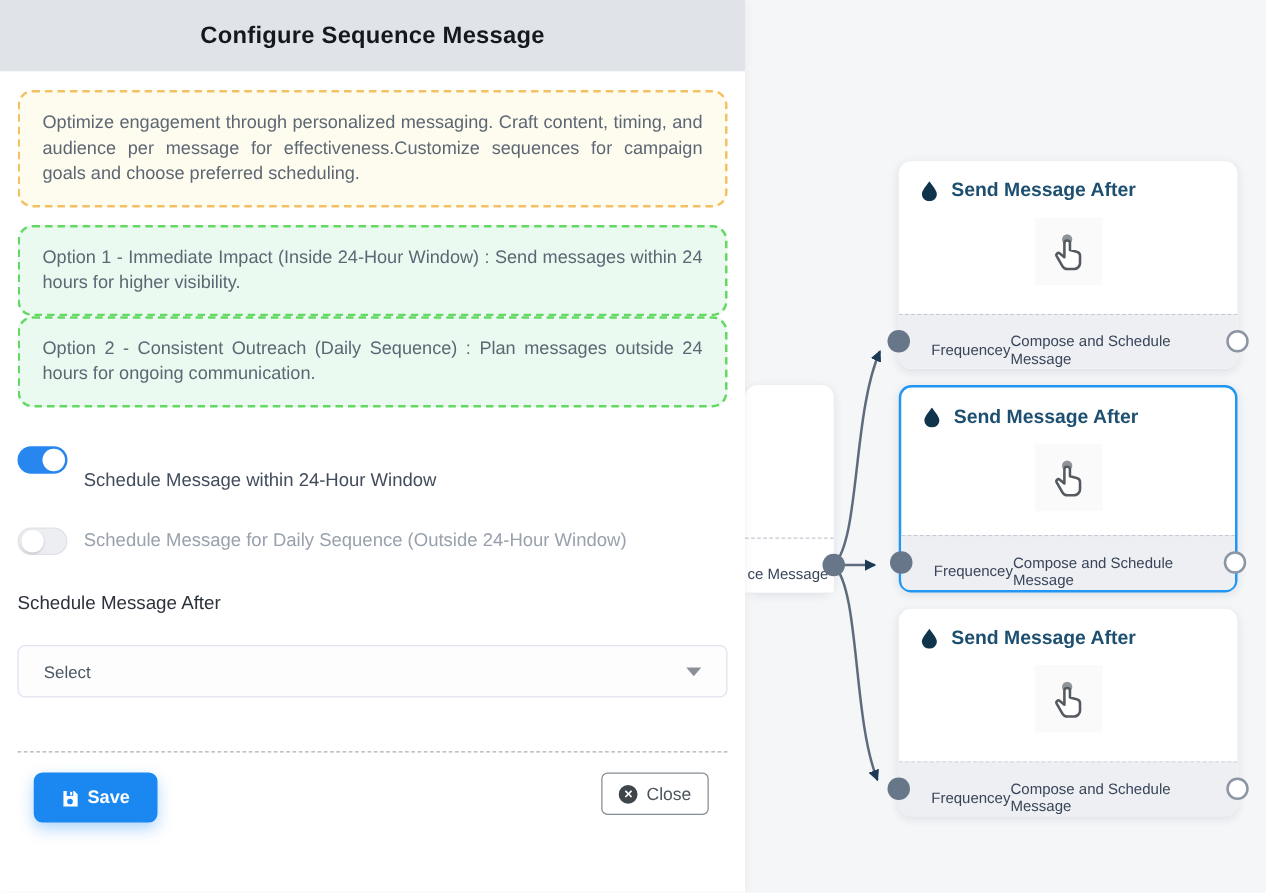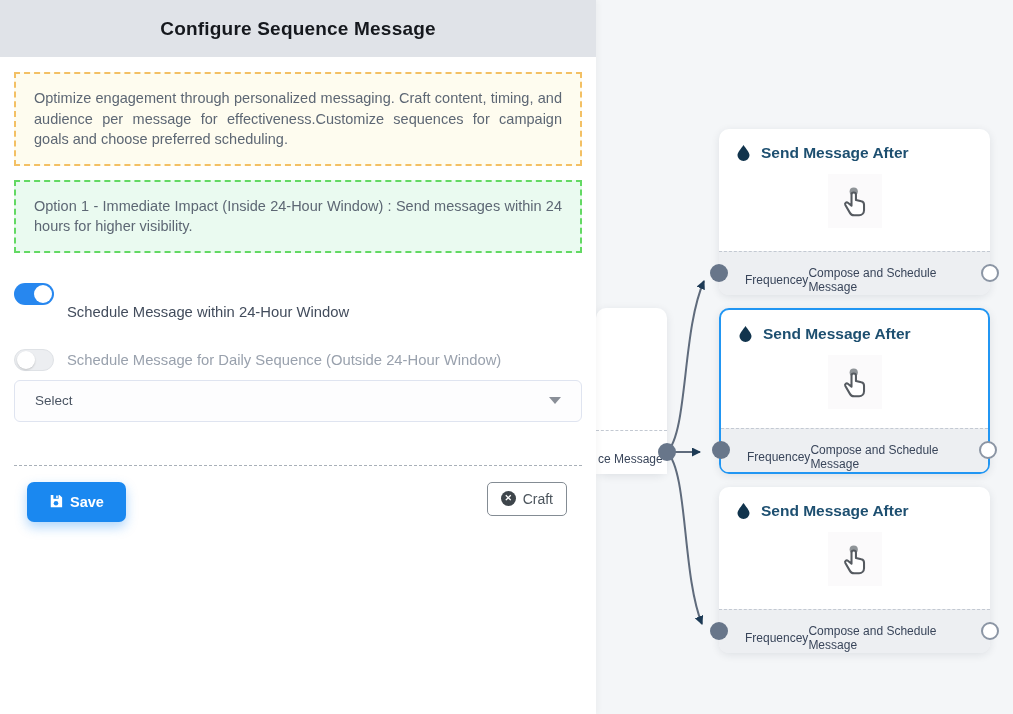"Optimize engagement through personalized" .note-box { border-radius: 0 -> 12px }
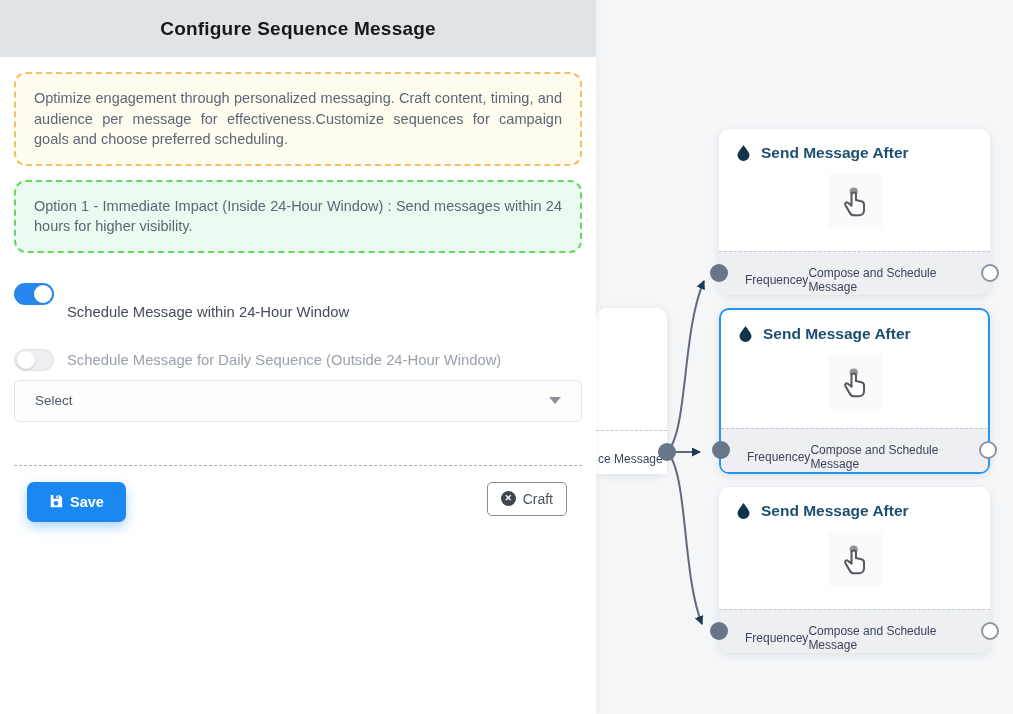"Option 2 - Consistent Outreach" div.note-box { html: none -> <div> <span>Option 2 - Consistent Outreach (Daily Sequence) : Plan messages outside 24 hours for ongoing communication.</span> </div> }
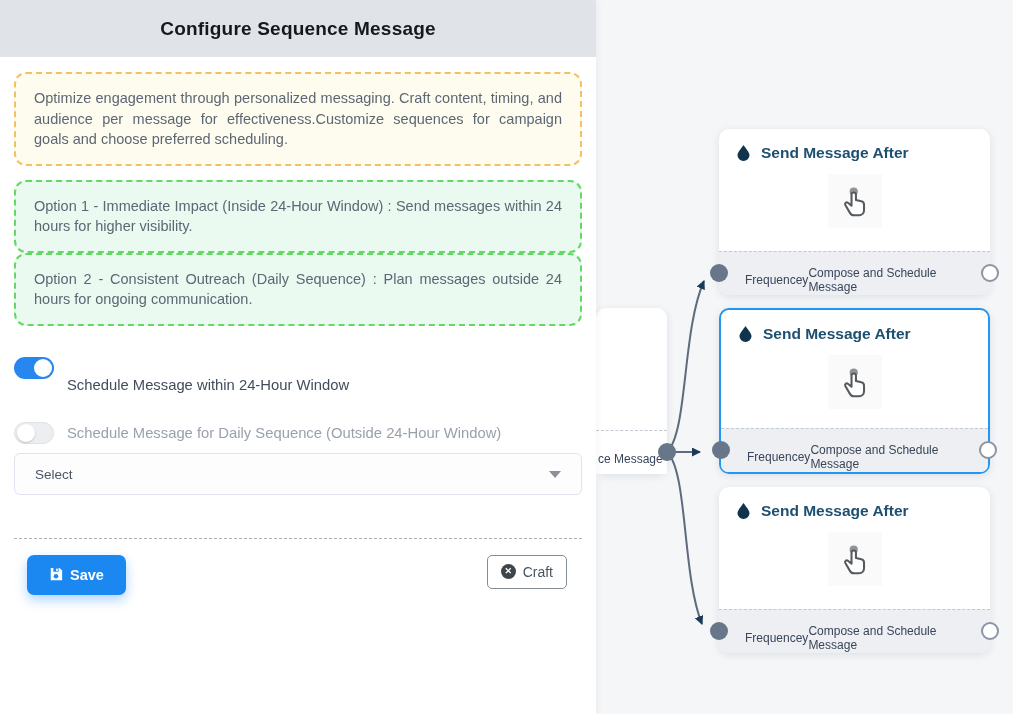"Schedule Message After" div.field-label { html: none -> <div>Schedule Message After</div> }
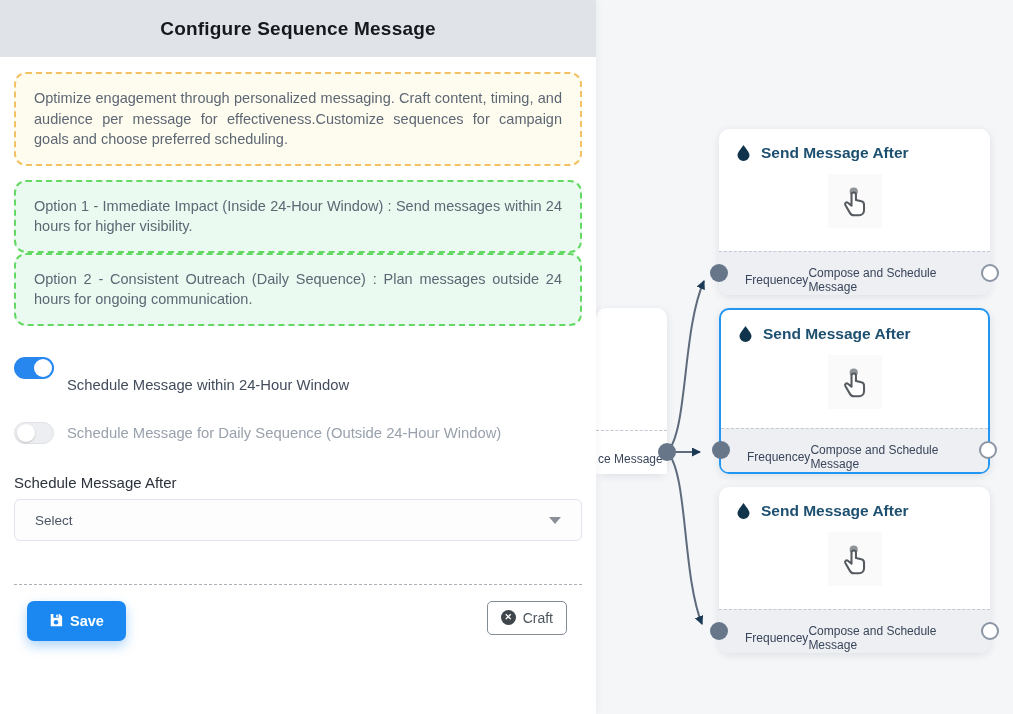"Select" .select-box { margin-top: 8px -> 25px }
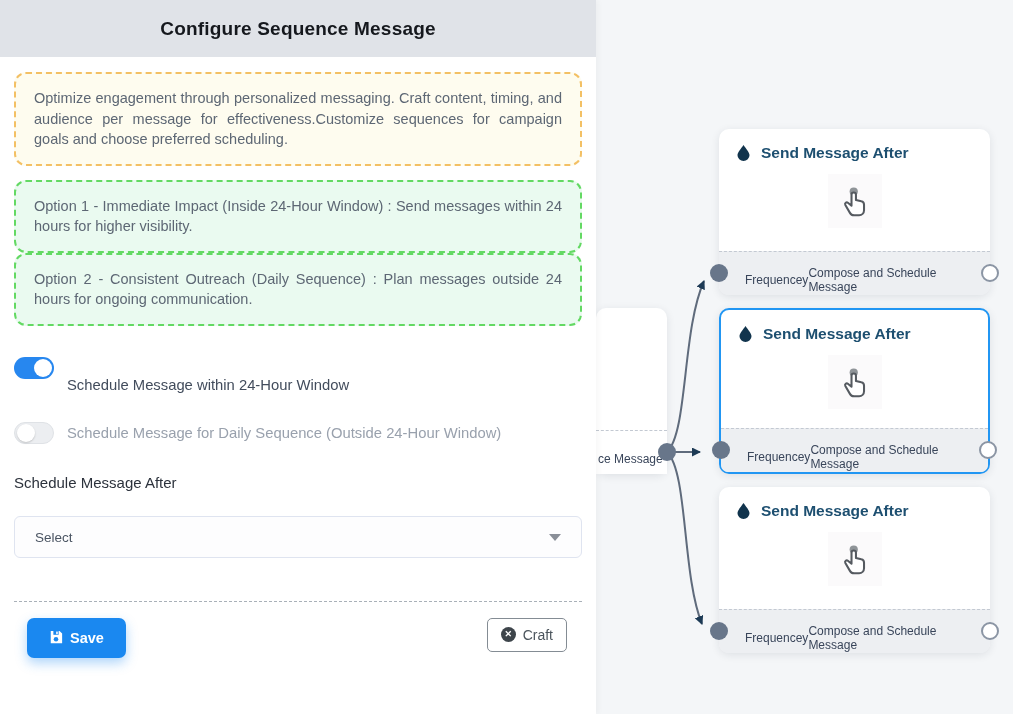"Save" .btn { align-items: flex-start -> flex-end }
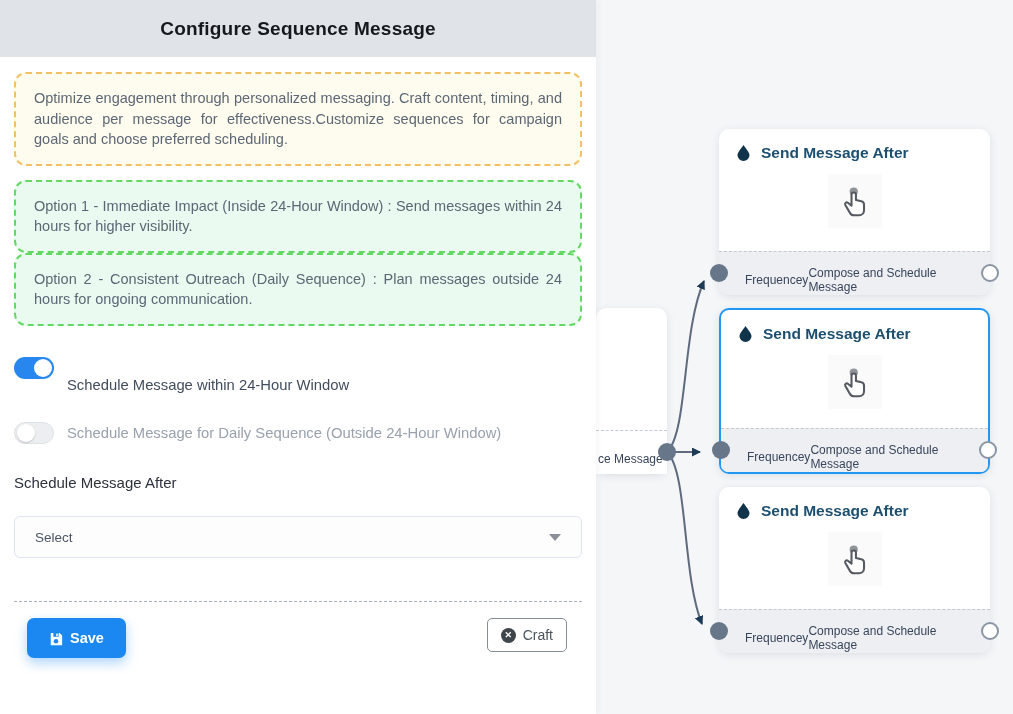"Craft" span { text: Craft -> Close }
